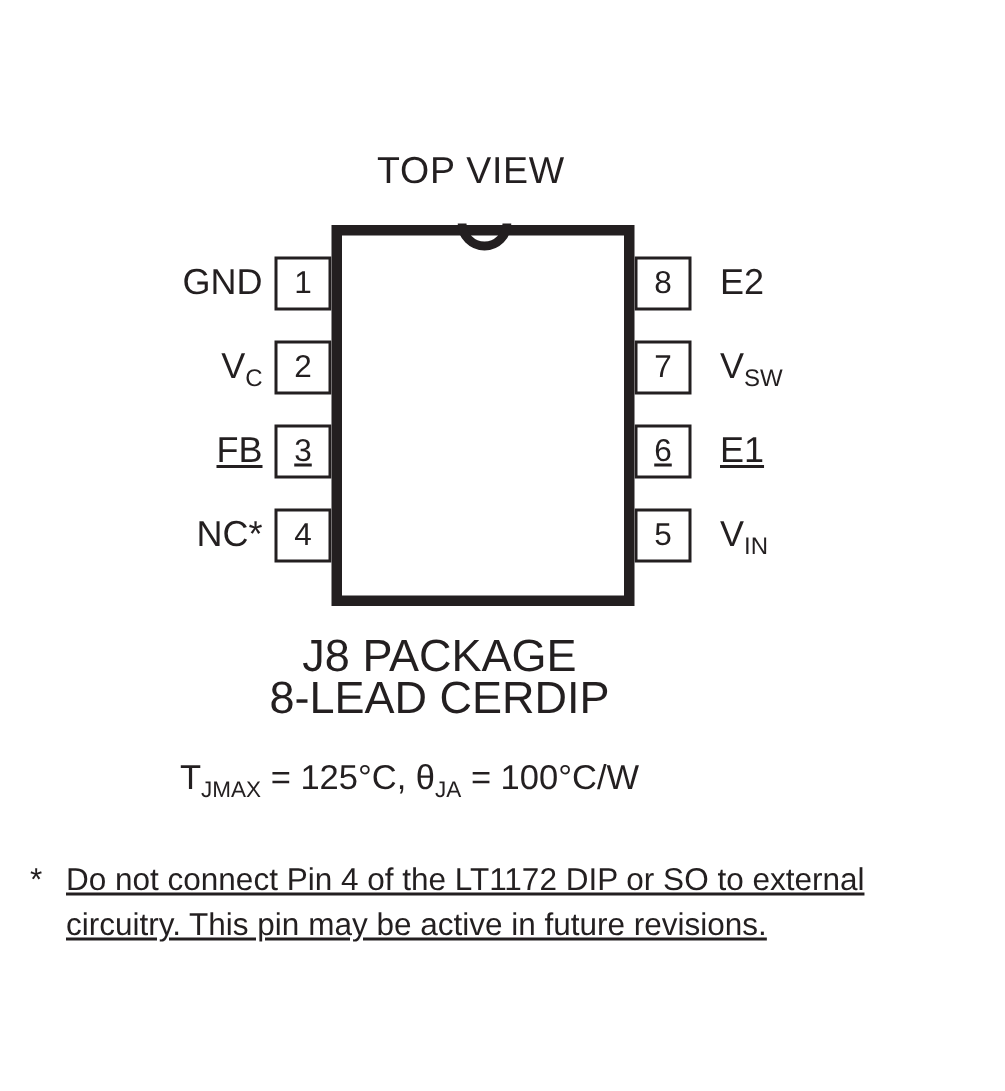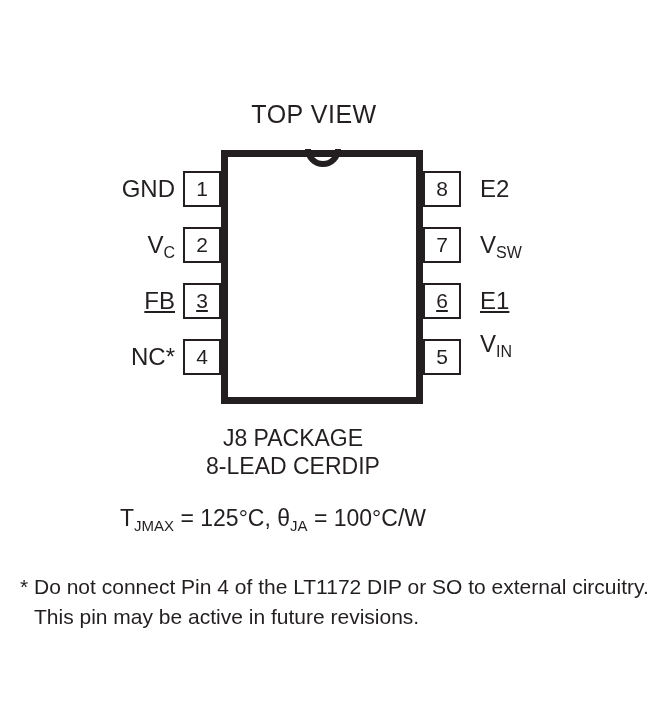"VIN" div.pin-label { top: 326px -> 339px }
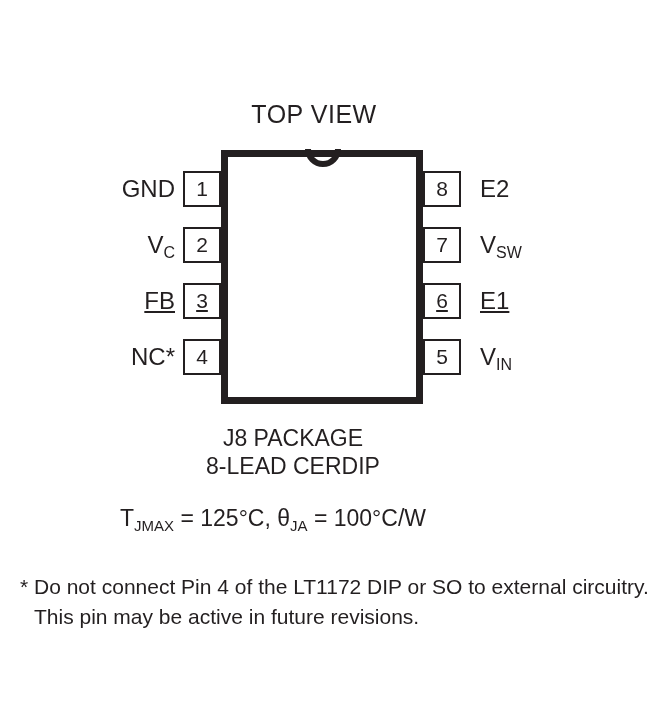"J8 PACKAGE" #package-caption { font-size: 23px -> 30px }
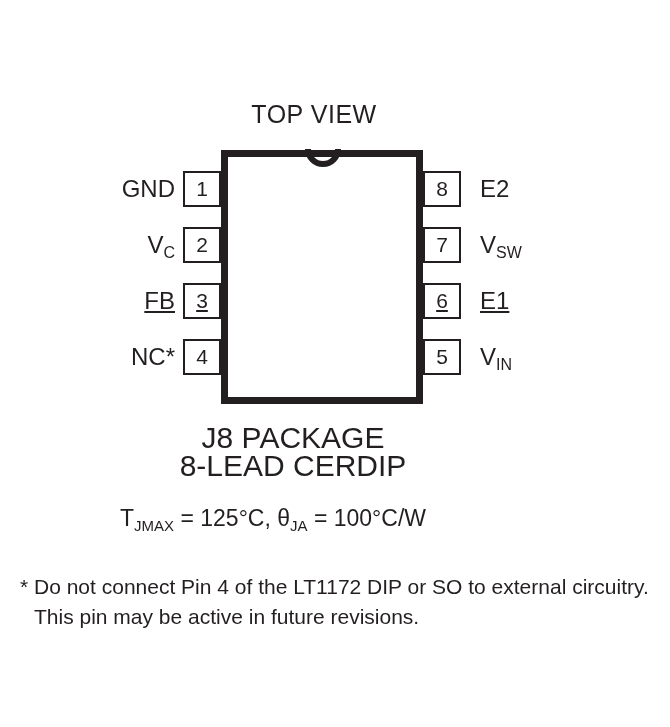"Do not connect Pin 4" #footnote-text { margin-left: 14px -> 24px; text-decoration: none -> underline }
